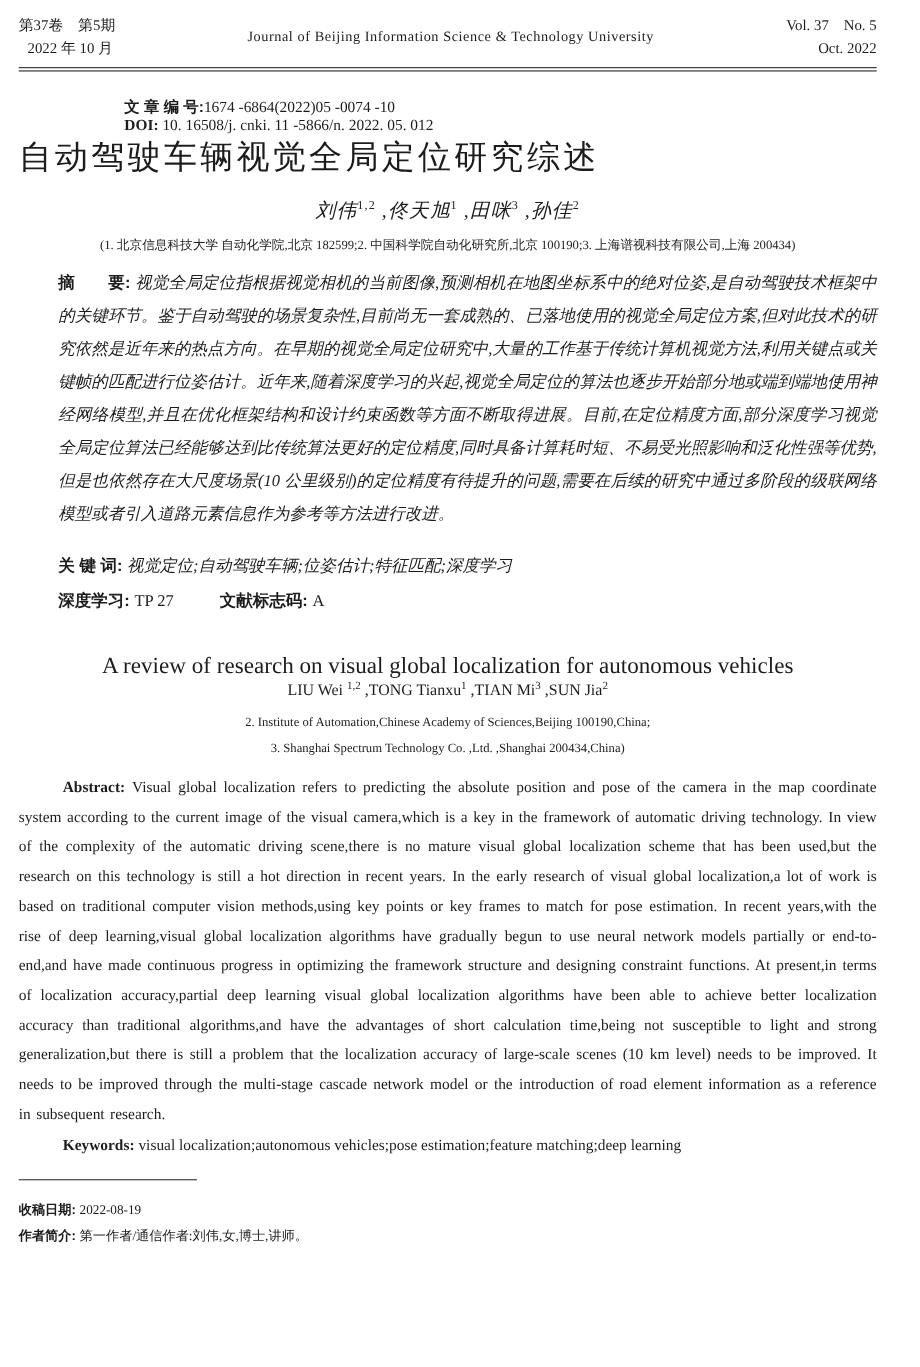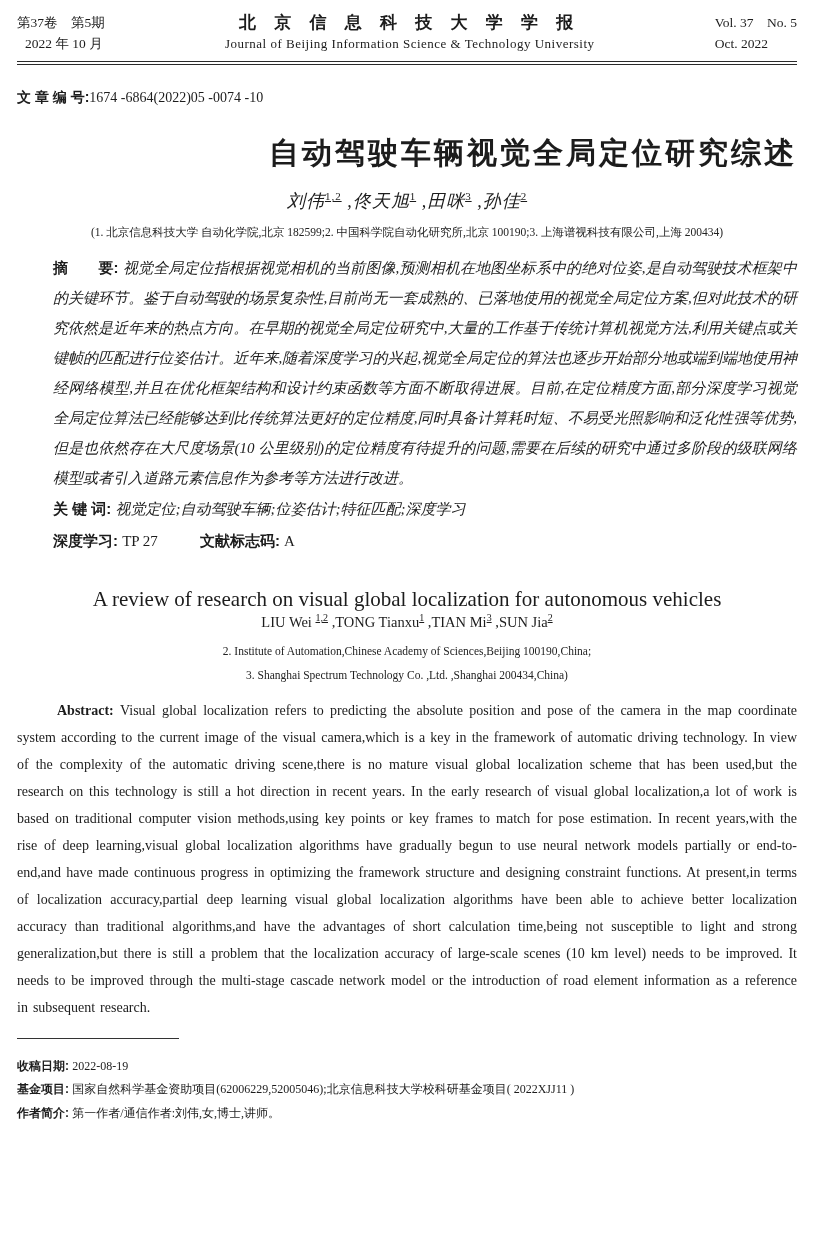"北 京 信 息 科" div.cnname { html: <div>北 京 信 息 科 技 大 学 学 报</div> -> none }
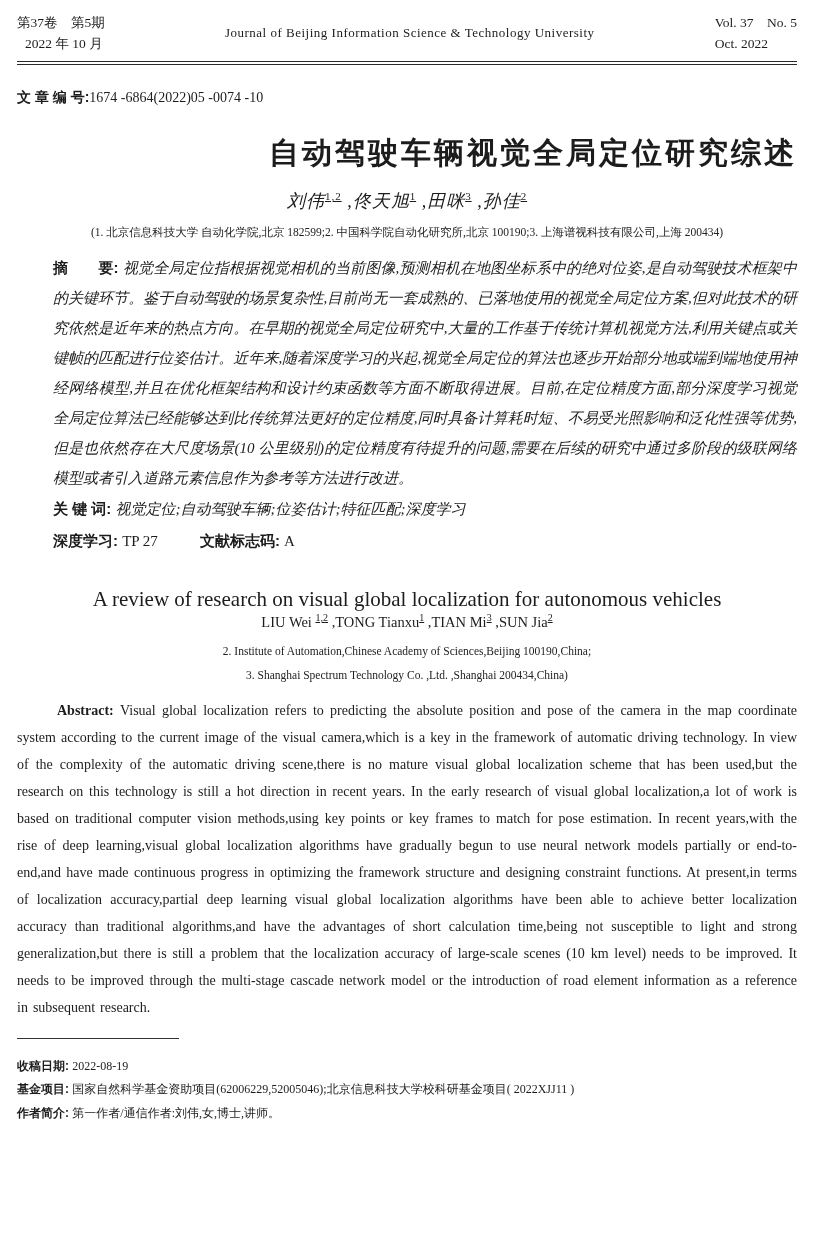"Vol. 37 No. 5" .jh-right { text-align: left -> right }
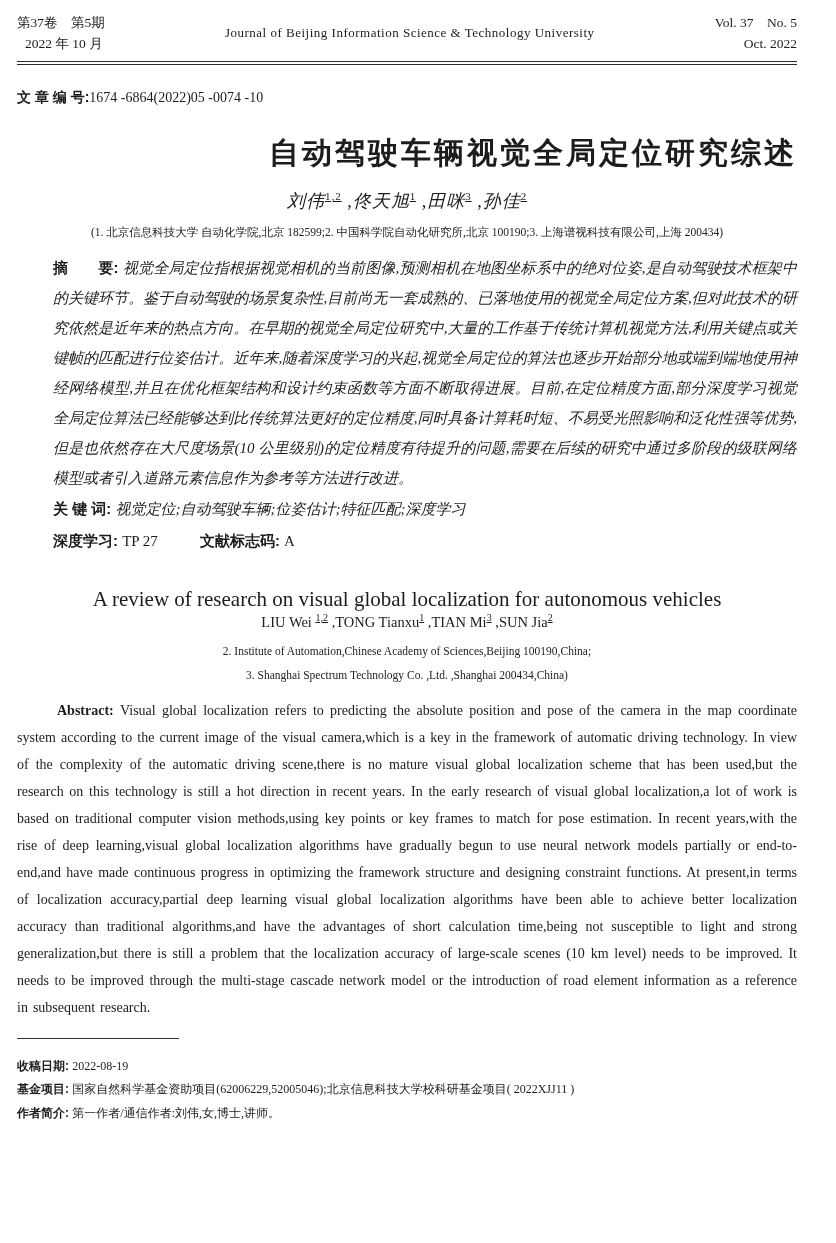"DOI: 10. 16508/j. cnki. 11" span.doi-group { html: none -> <span><span>DOI:</span> <span>10. 16508/j. cnki. 11 -5866/n. 2022. 05. 012</span></span> }
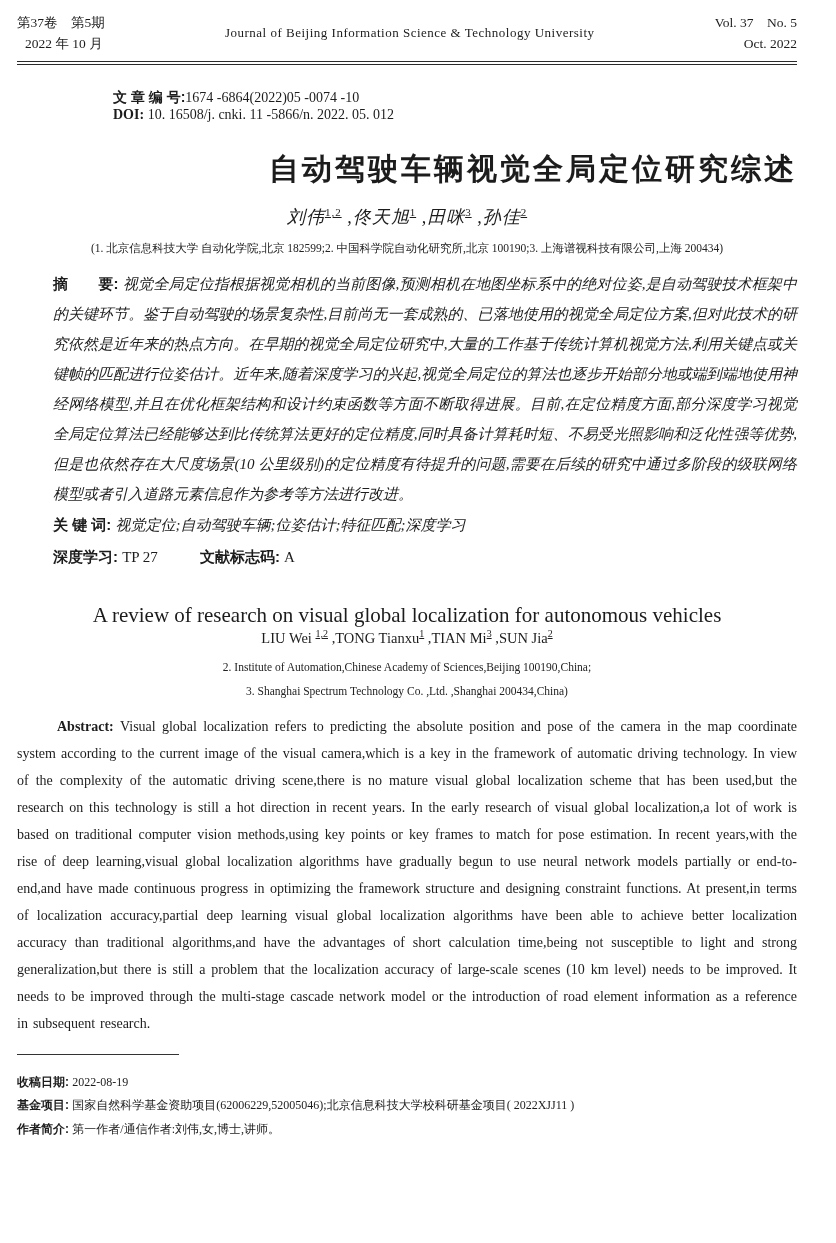"自动驾驶车辆视觉全局定位研究综述" .cn-title { font-weight: bold -> normal; margin-top: 26px -> none; text-align: right -> left }
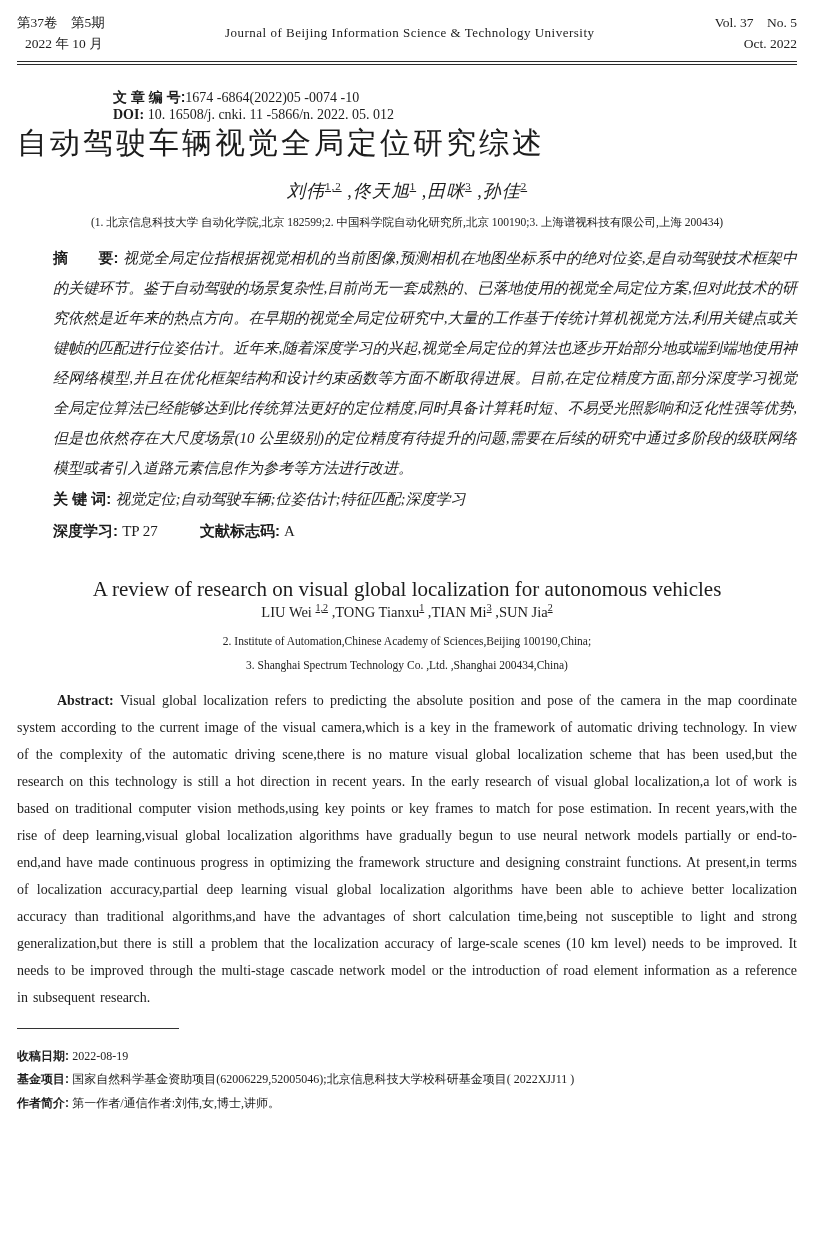"1,2" sup { text-decoration: underline -> none }
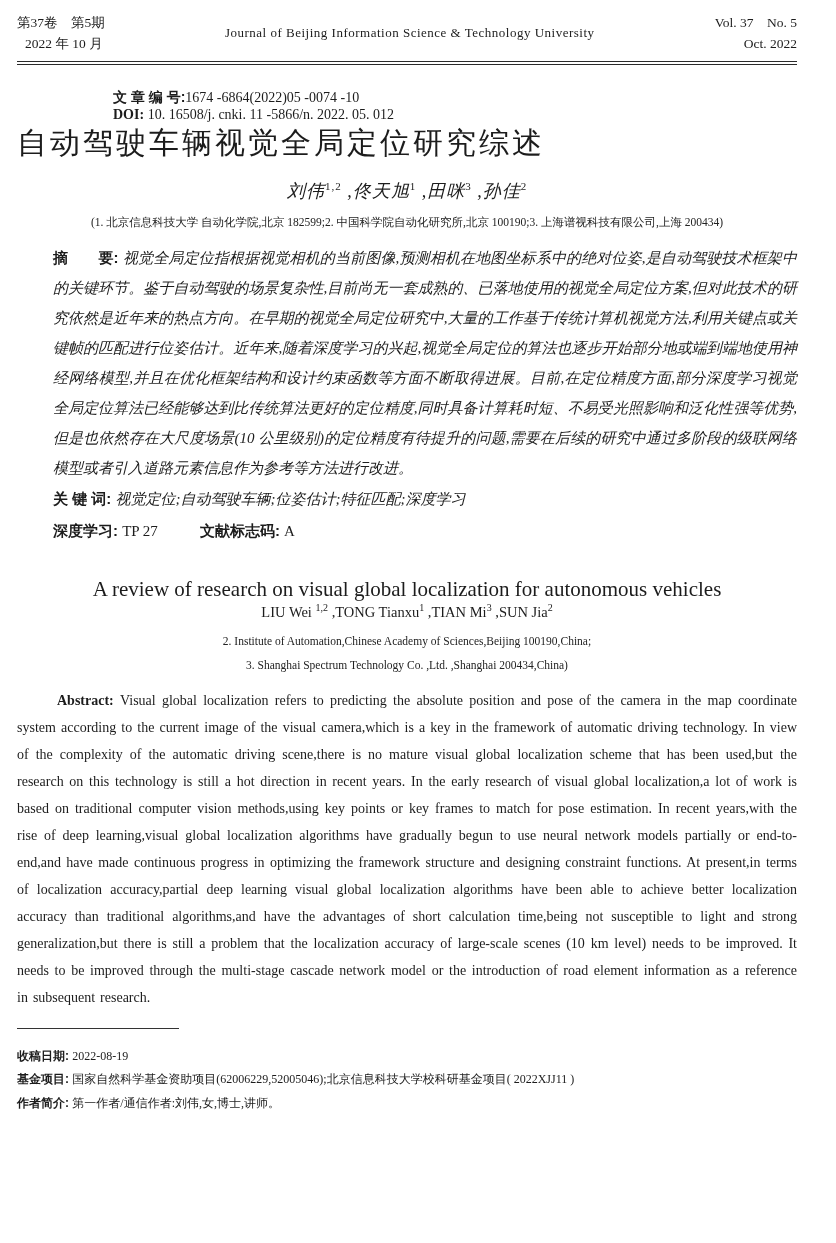"摘 要:" .cn-abstract { margin: 13px 0 0 36px -> 13px 0 16px 36px }
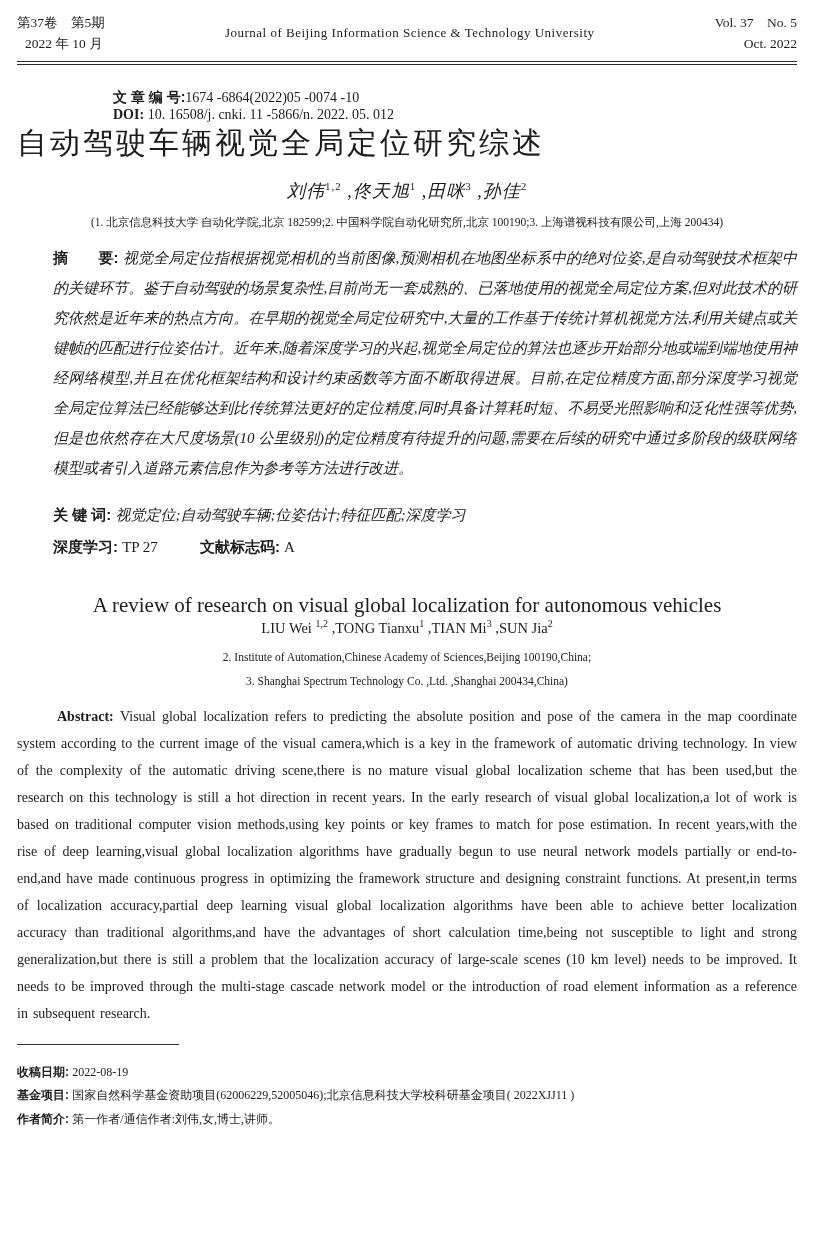"Keywords: visual localization;autonomous" p.en-keywords { html: none -> <p><span>Keywords: </span><span>visual localization;autonomous vehicles;pose estimation;feature matching;deep learning</span></p> }
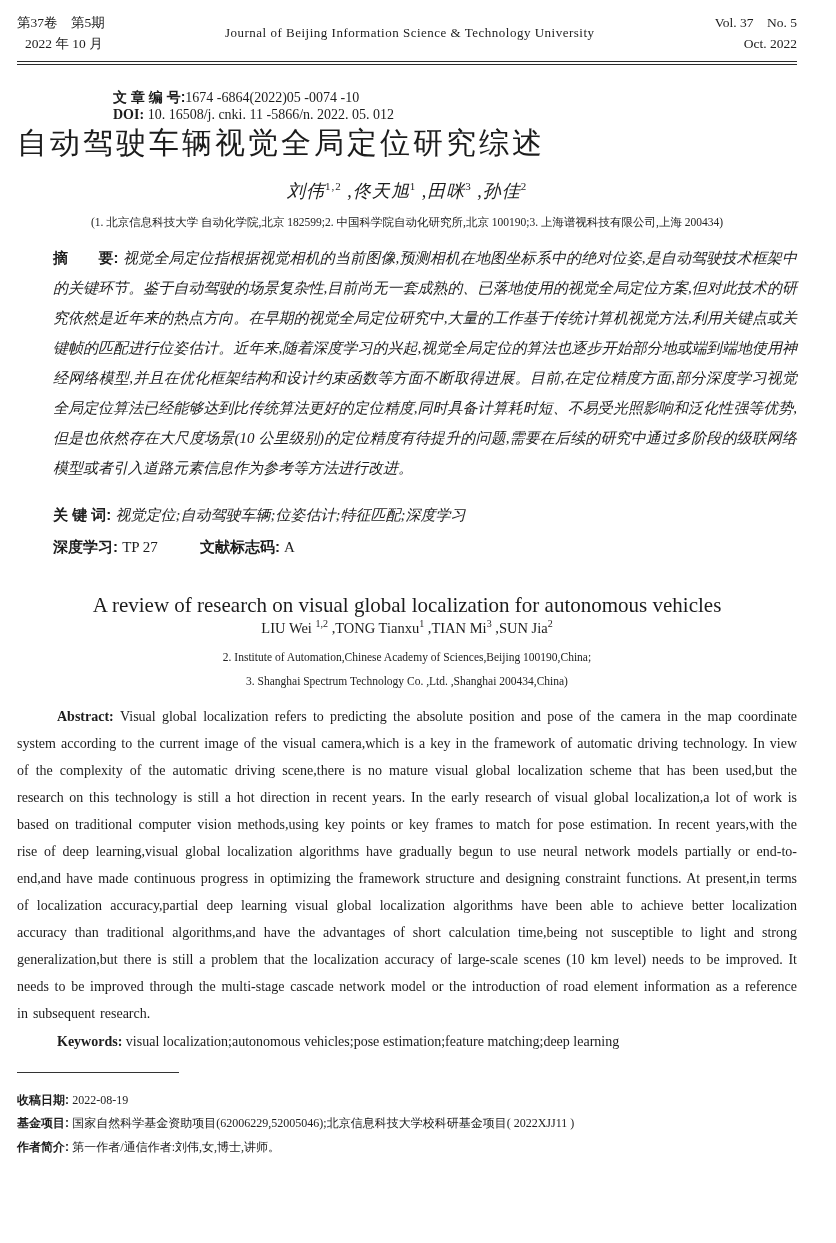"基金项目:" div { html: <div><span>基金项目: </span><span>国家自然科学基金资助项目(62006229,52005046);北京信息科技大学校科研基金项目( 2022XJJ11 )</span></div> -> none }
